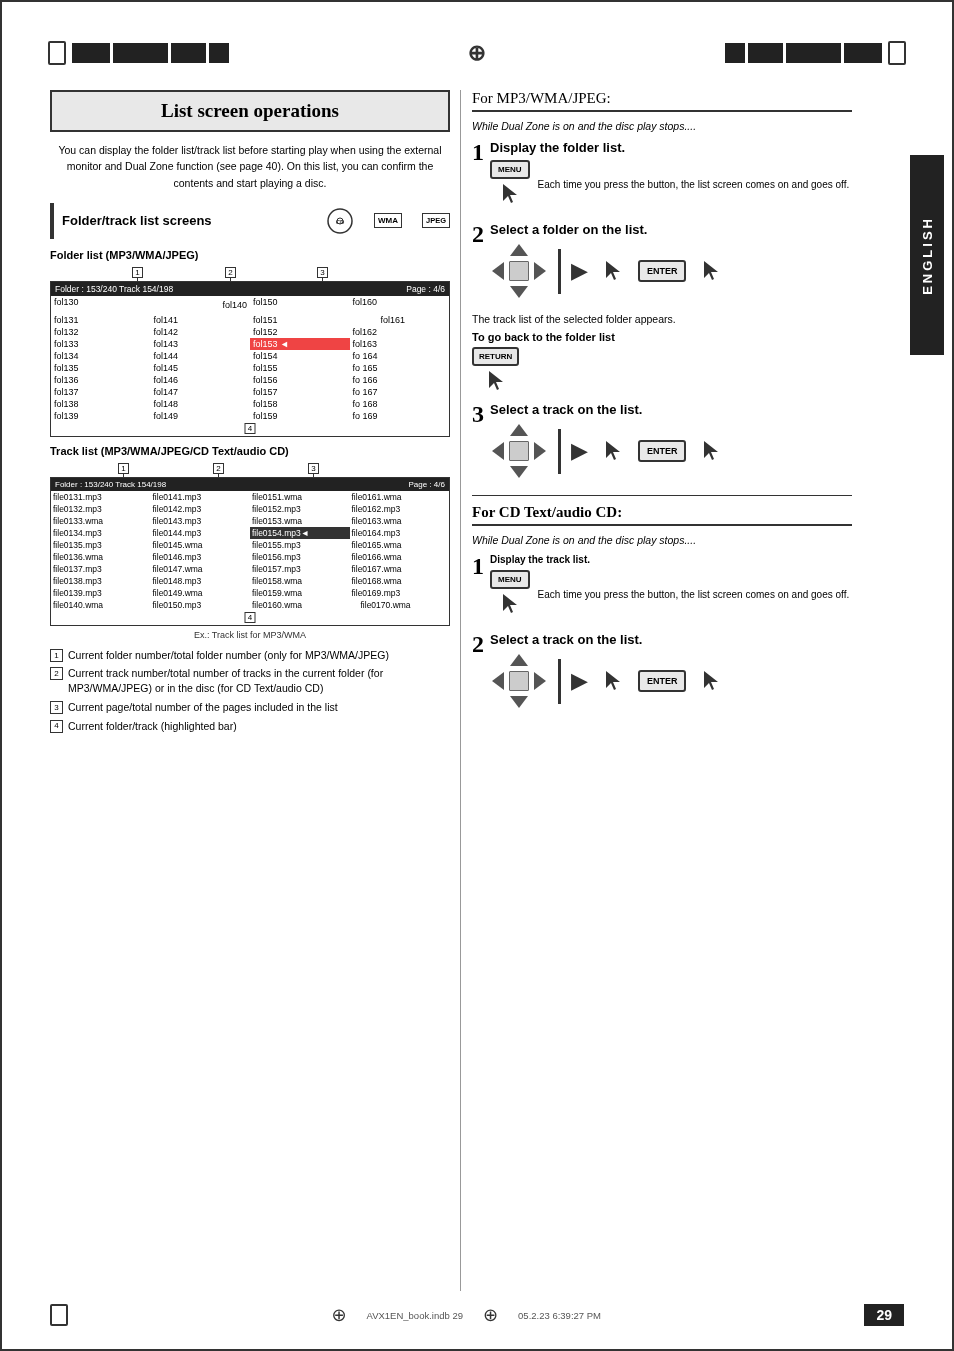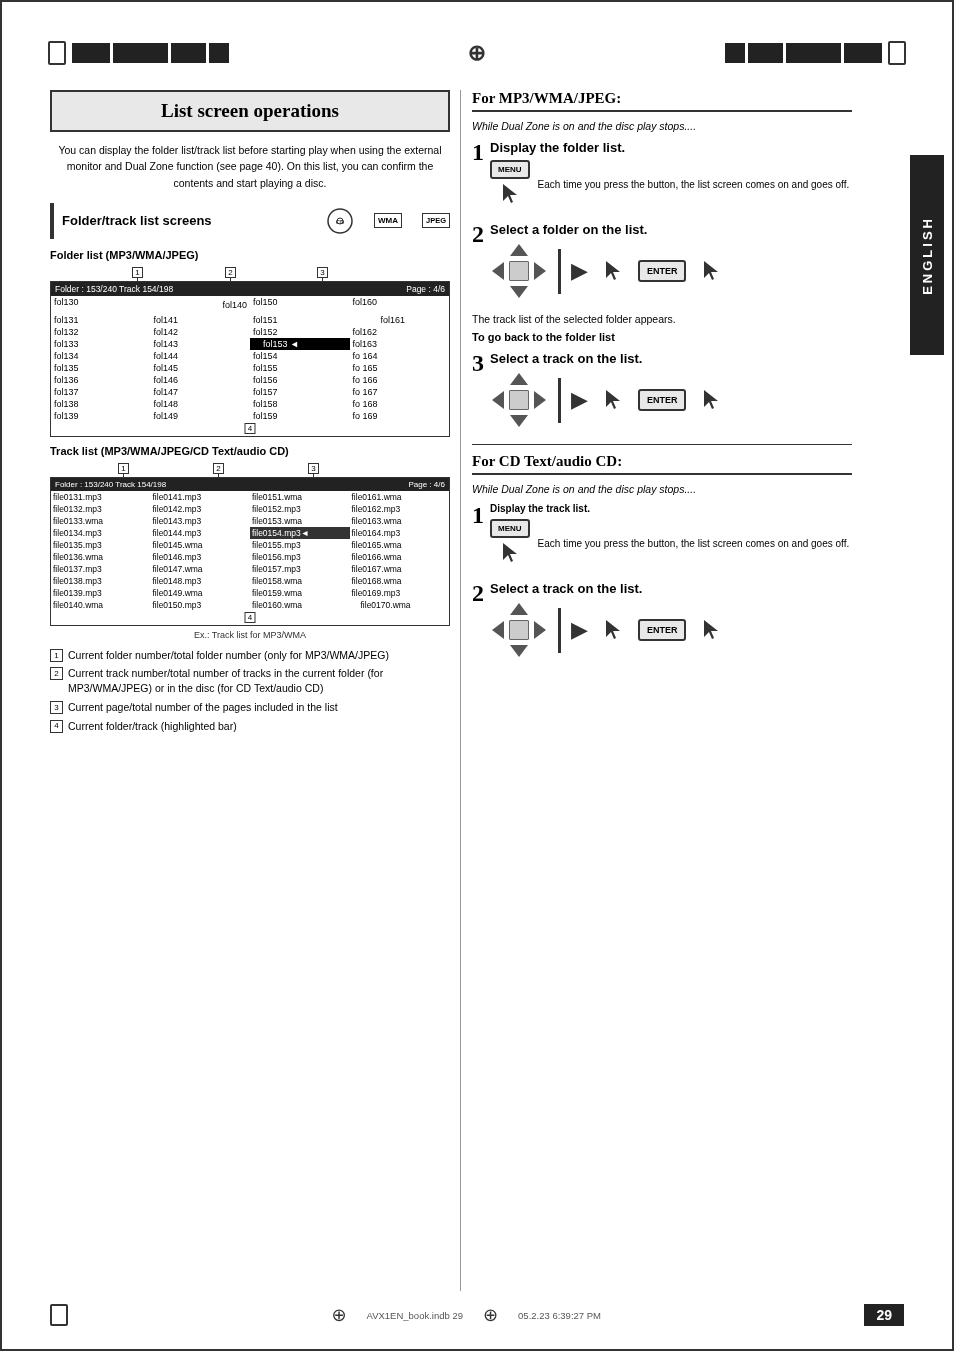"For MP3/WMA/JPEG:" div { font-weight: bold -> normal }
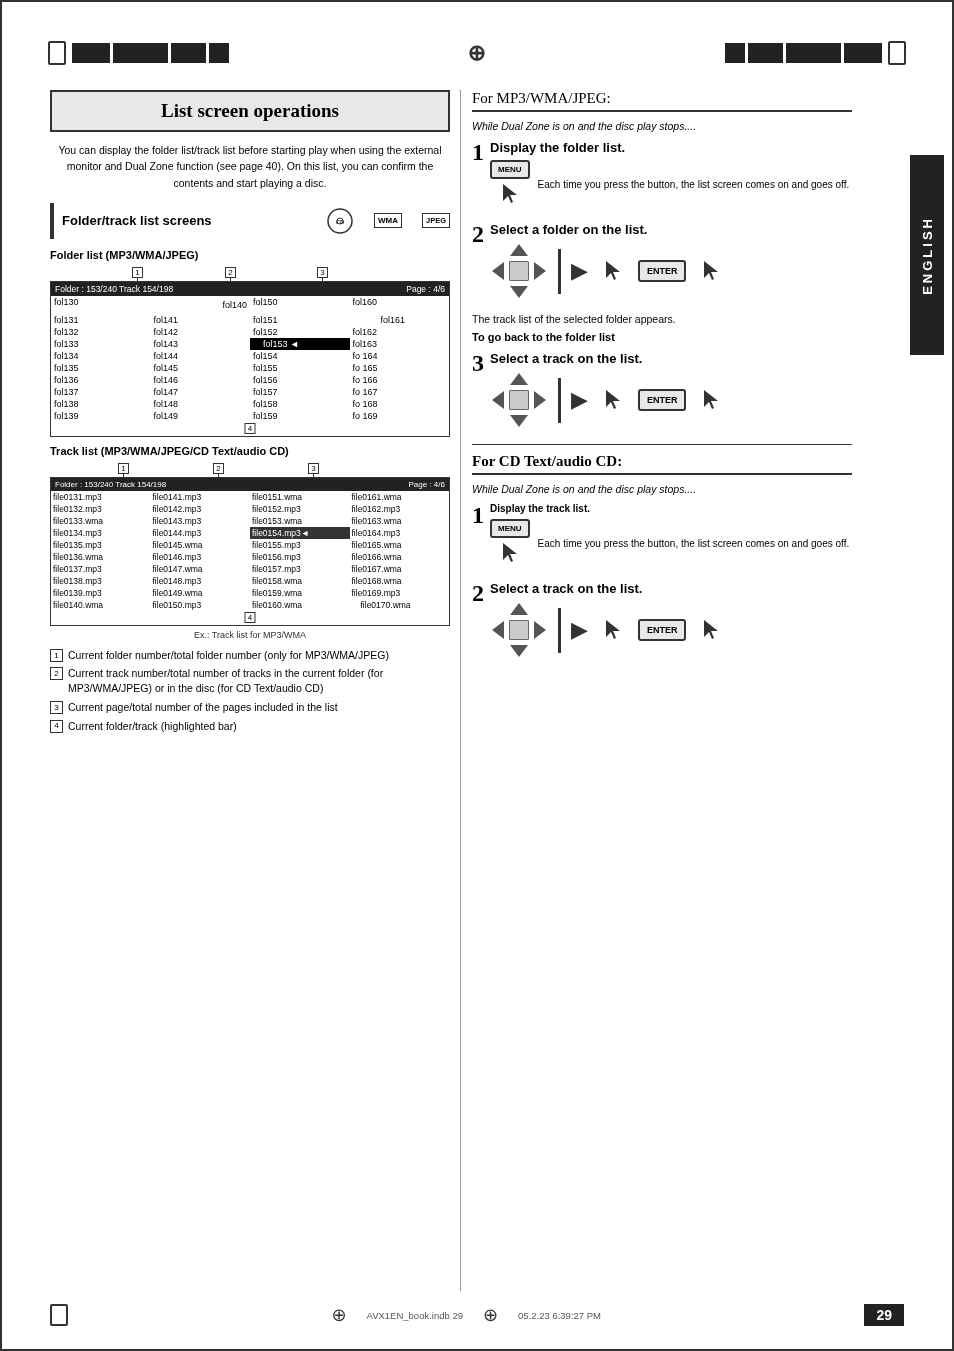"fol153 ◄" div { background: #000000 -> #ef4444; padding: 1px 13px -> 1px 3px }
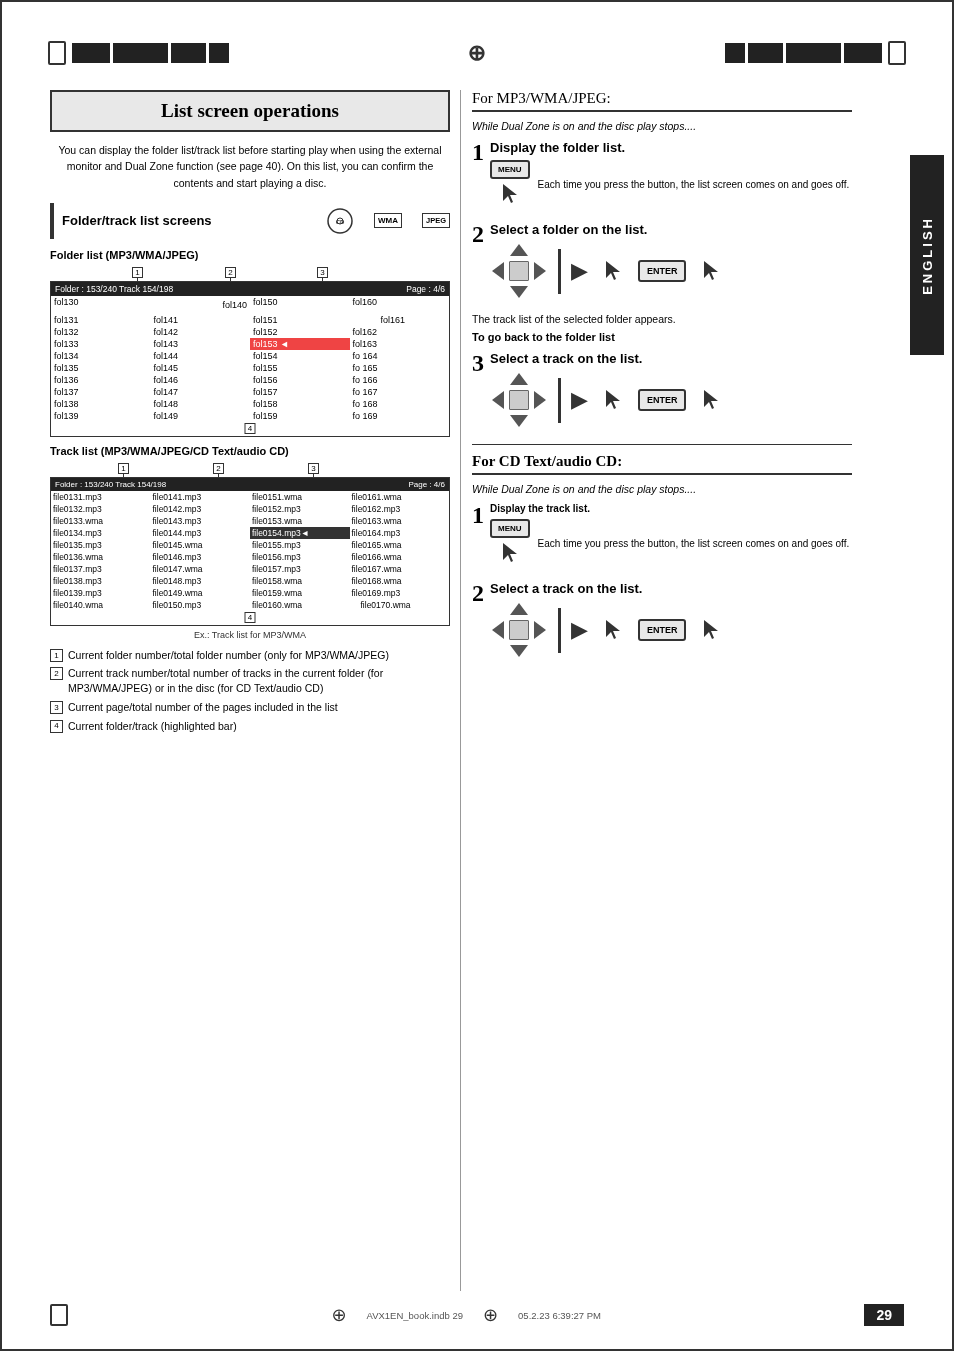"RETURN" div { html: none -> <div> <div> <div>RETURN</div> <svg> <path></path> </svg> </div> </div> }
